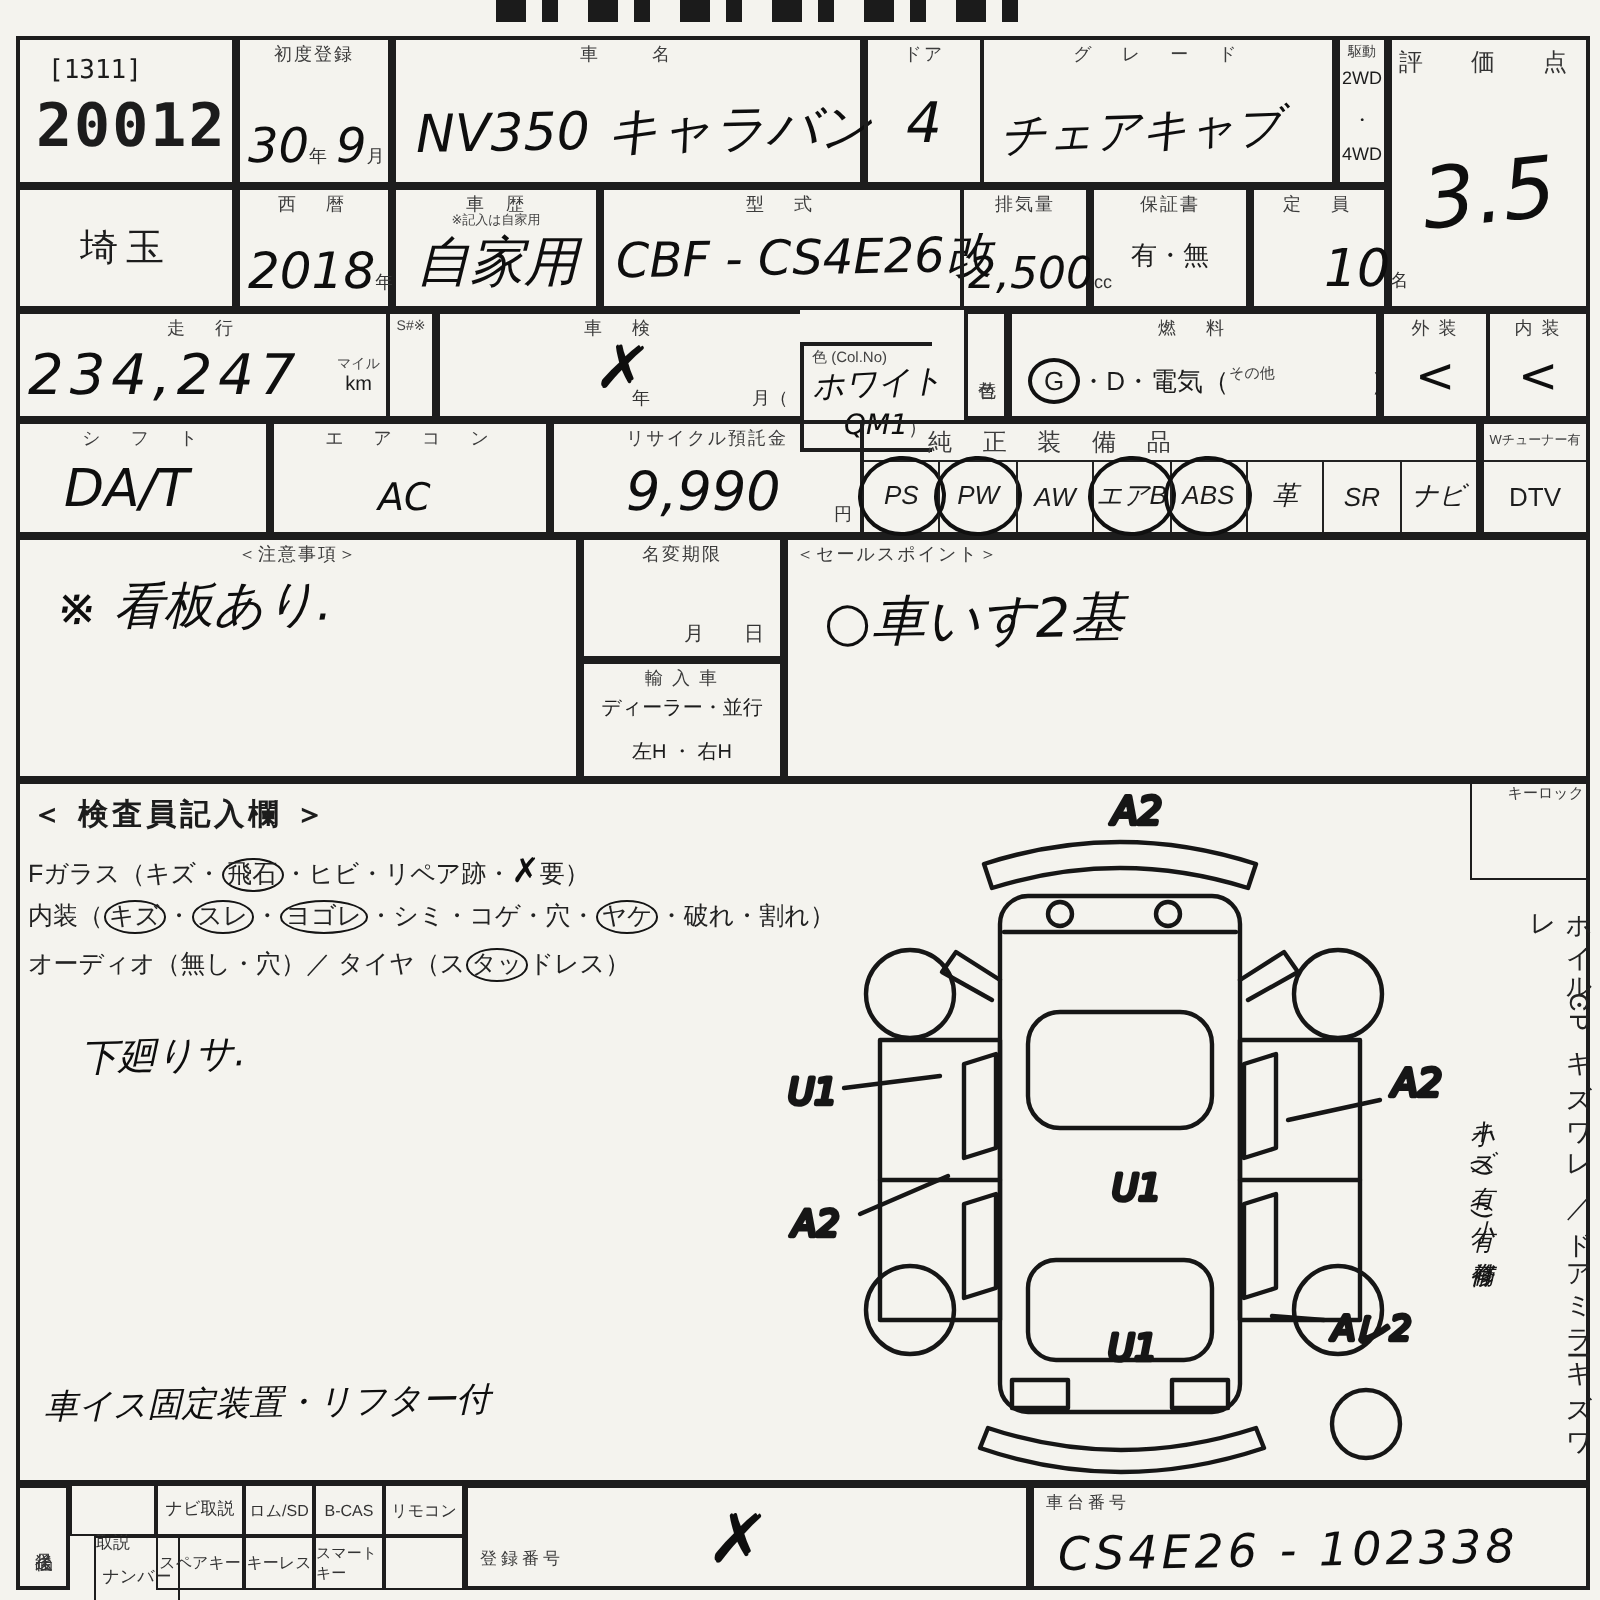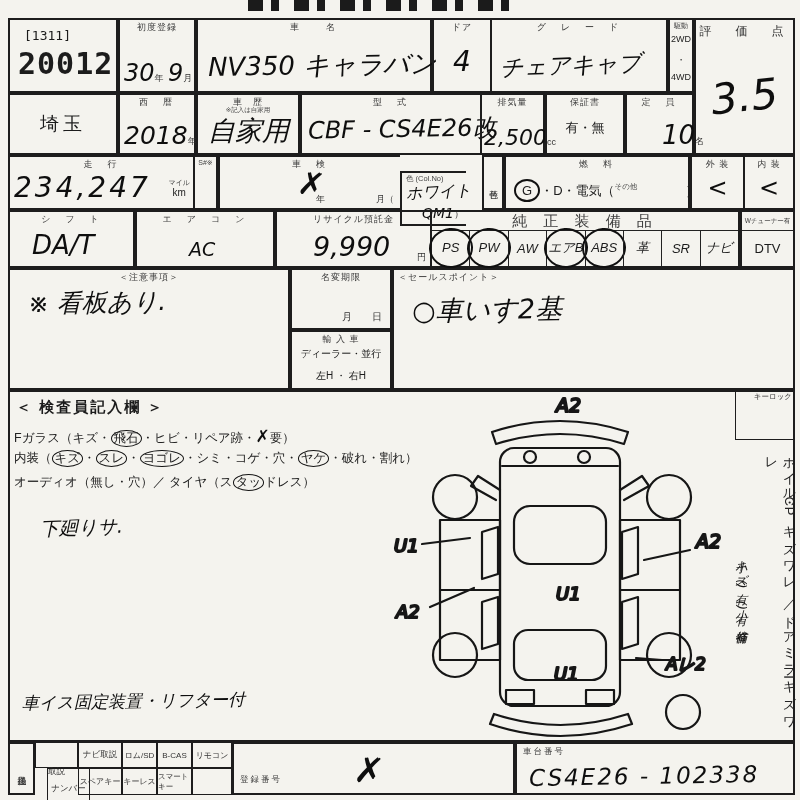"純 正 装 備 品" .equip-hdr { font-size: 15px -> 12px; padding-left: none -> 32px; text-align: center -> left }
